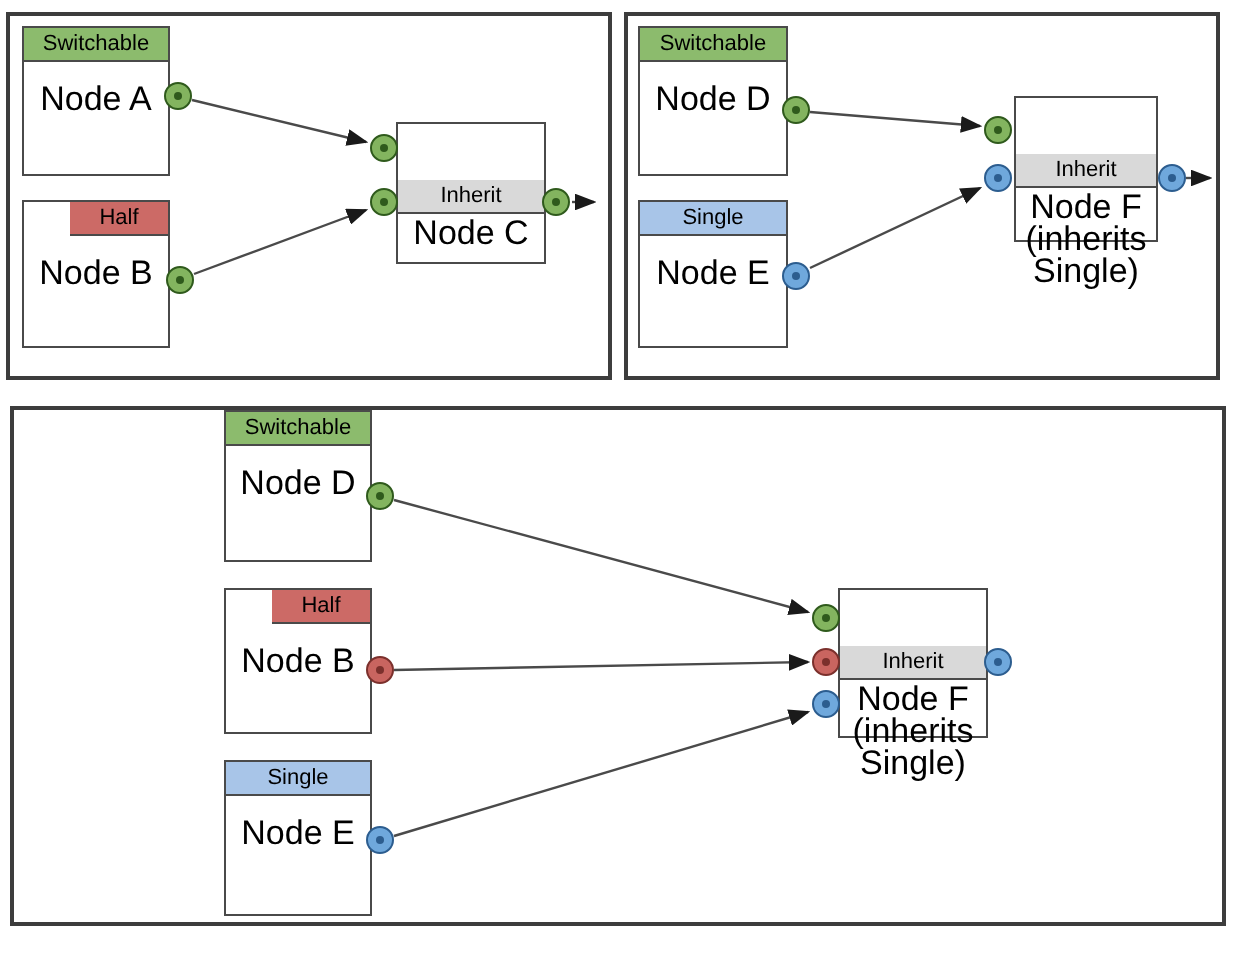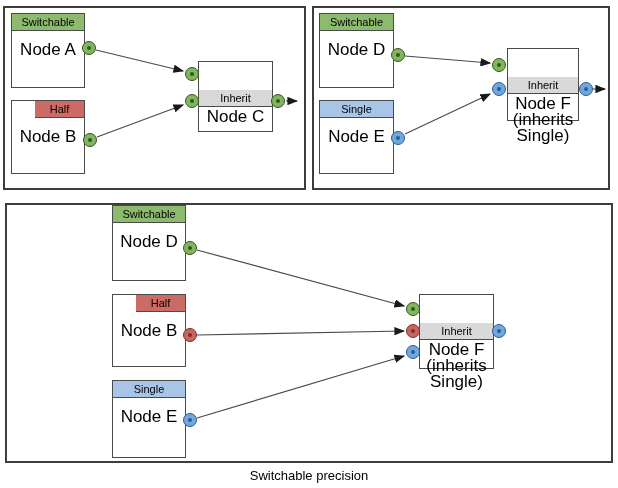"Switchable precision" div.caption { html: <div>Switchable precision</div> -> none }
